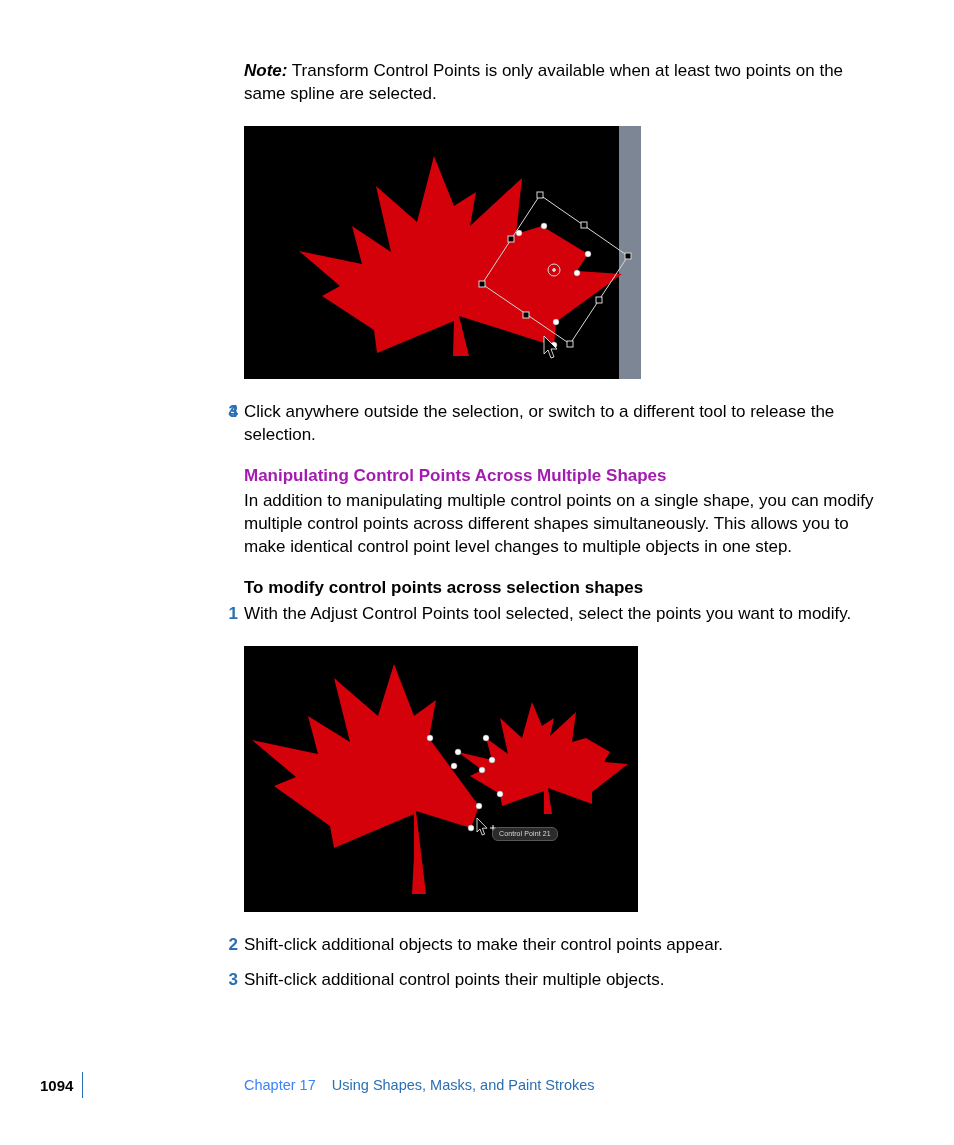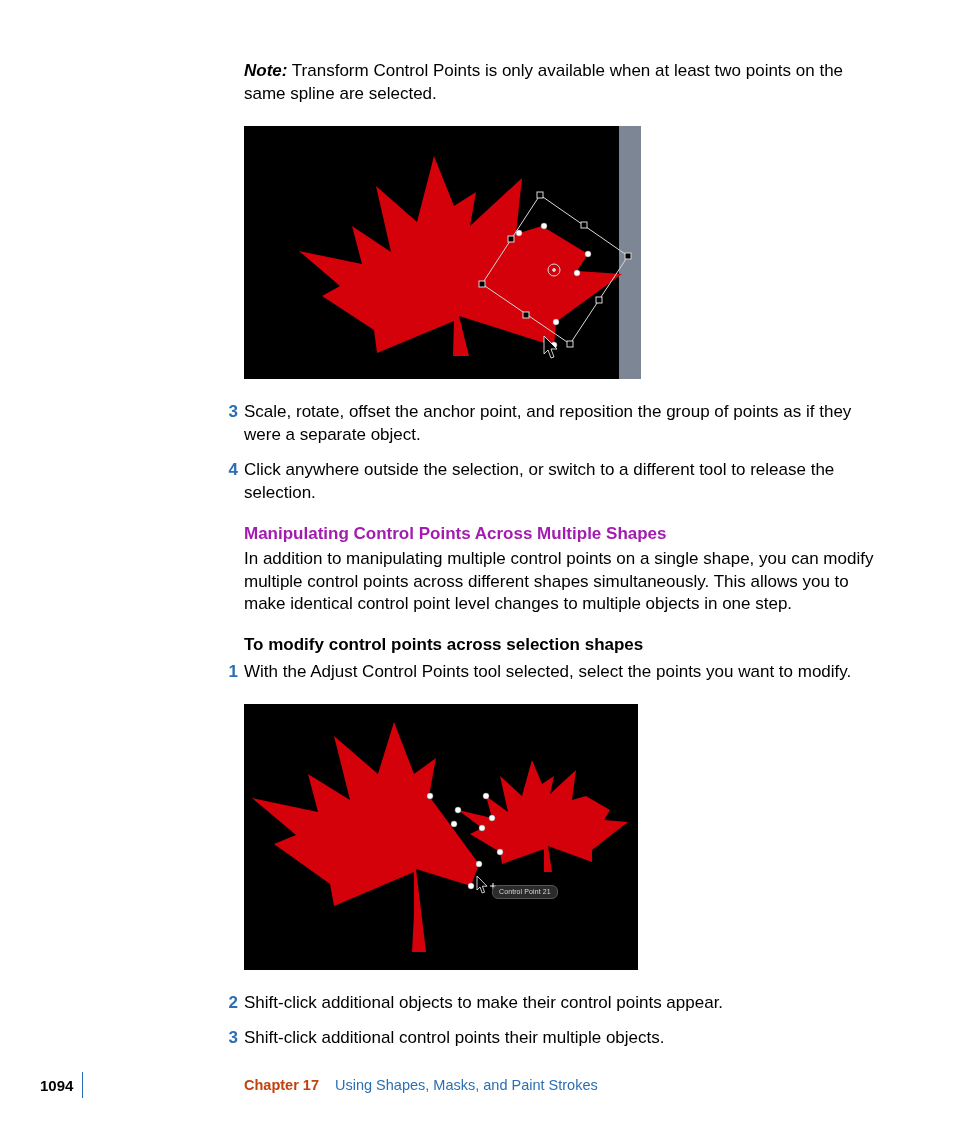"Scale, rotate, offset the anchor" span { html: <span>Scale, rotate, offset the anchor point, and reposition the group of points as if they were a separate object.</span> -> none }
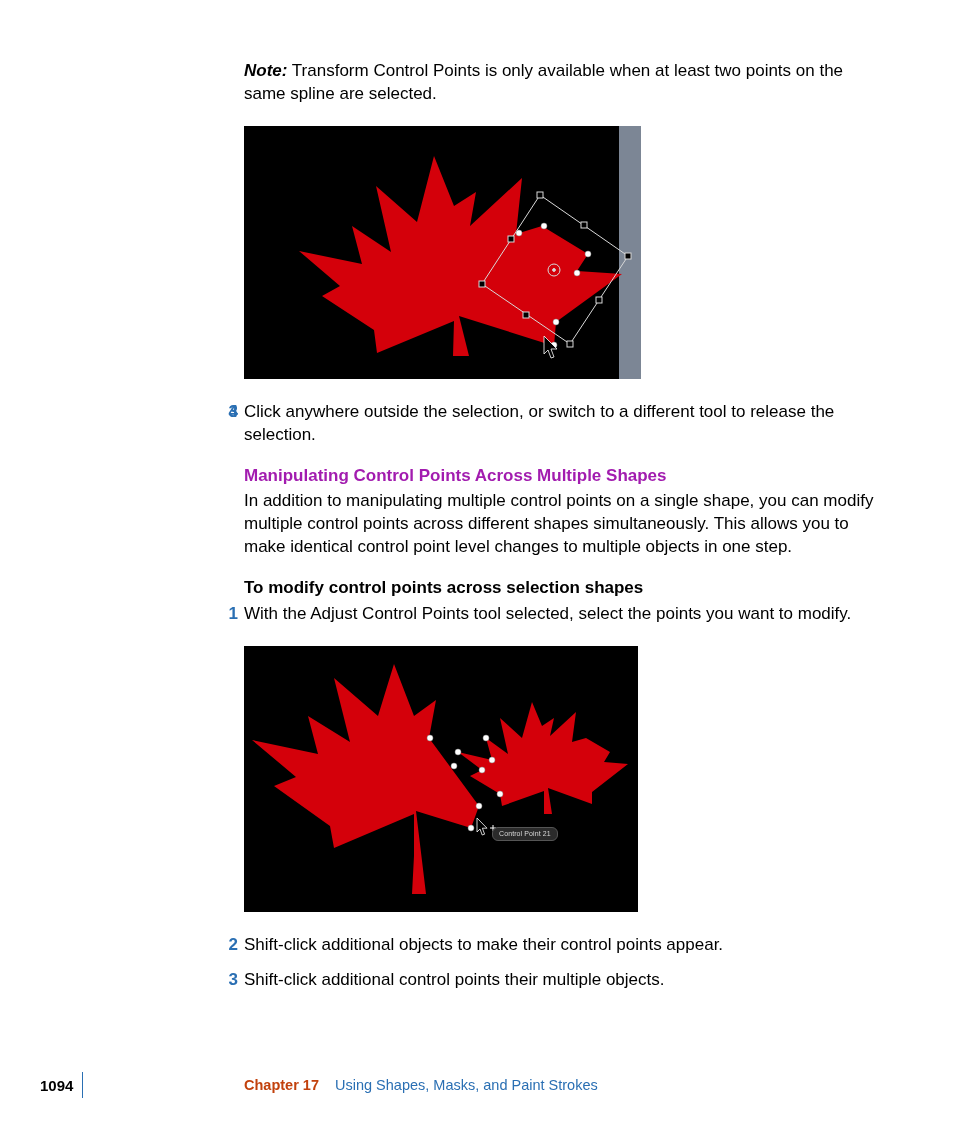"Chapter 17" .footer-center .chap-label { color: #c2410c -> #3b82f6; font-weight: 700 -> 400 }
